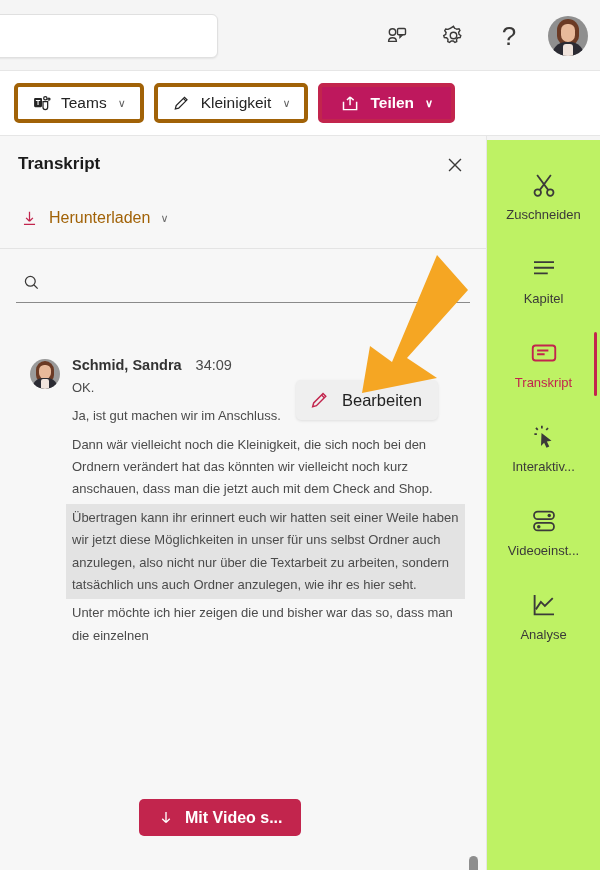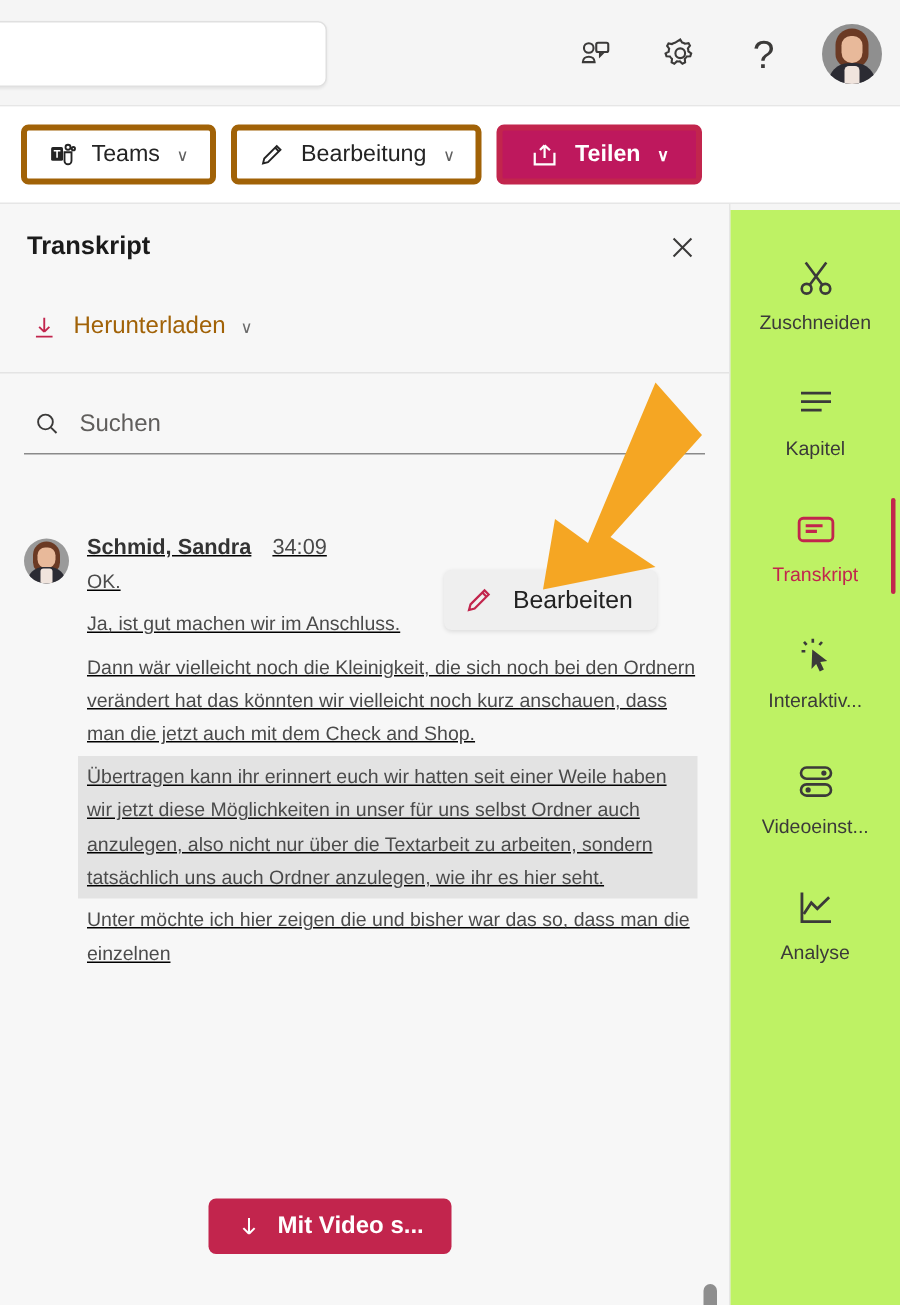"Bearbeitung" span { text: Bearbeitung -> Kleinigkeit }
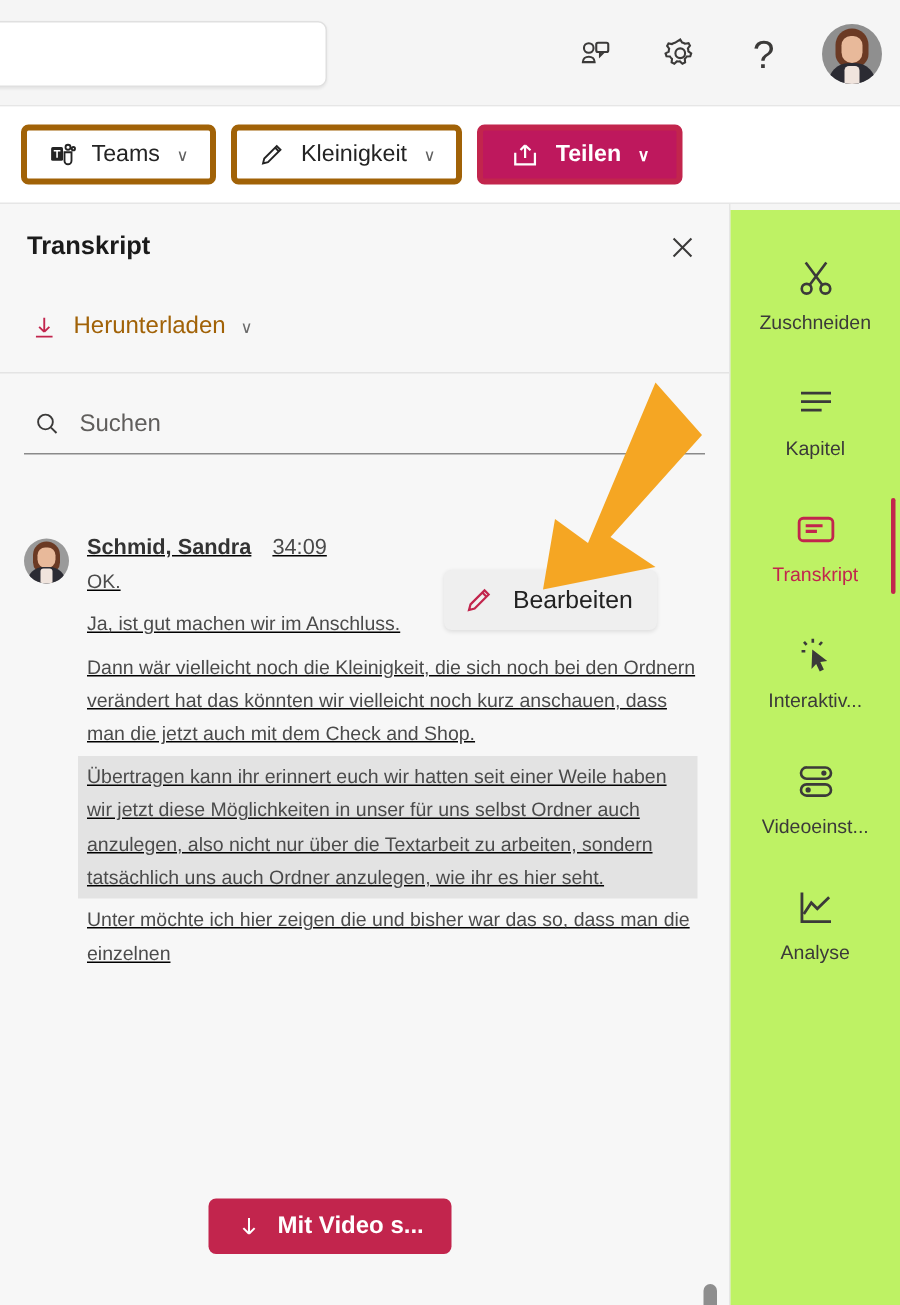"Suchen" input { html: <input> -> none }
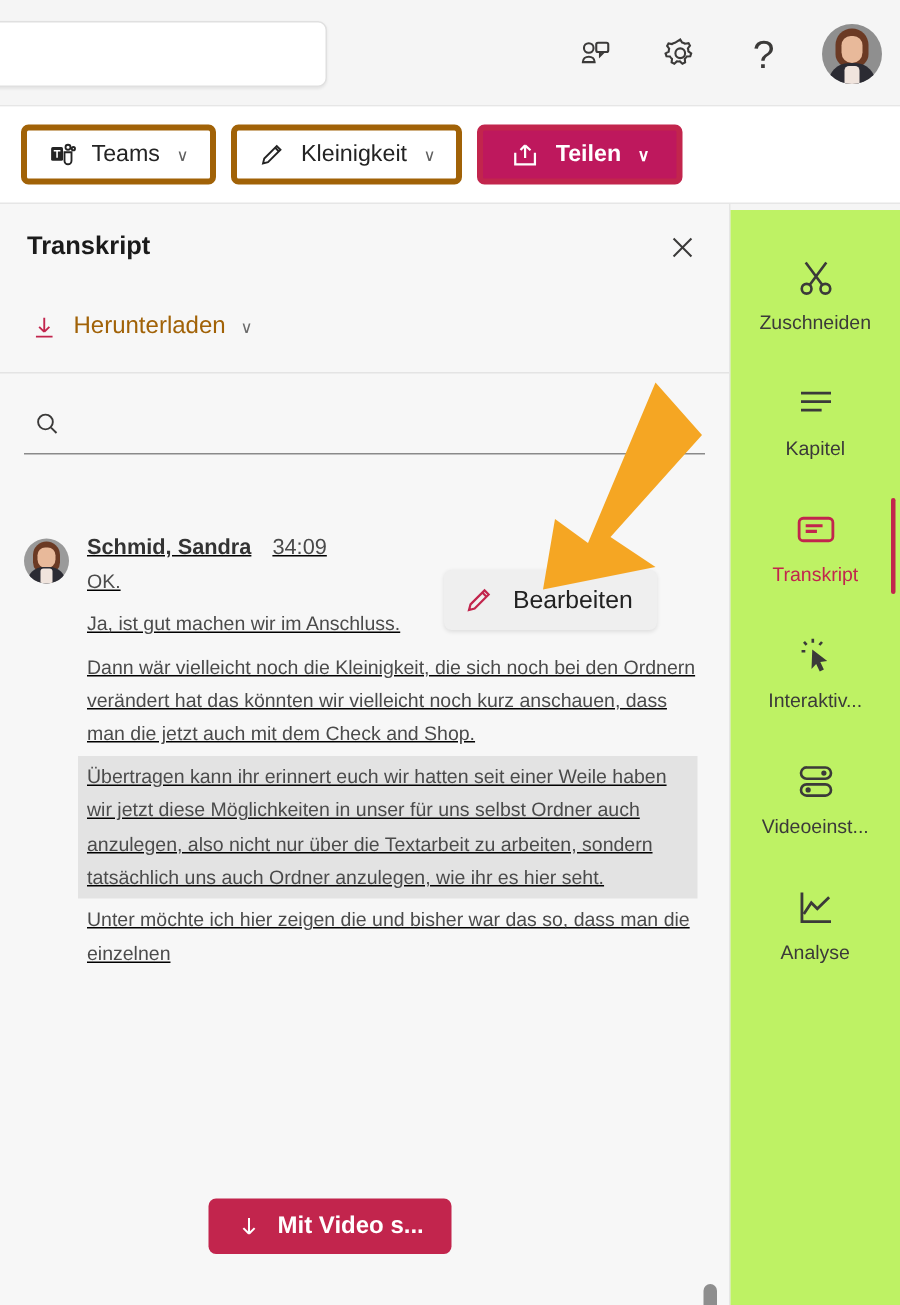"Schmid, Sandra" .entry { padding: 6px 22px 0 16px -> 6px 22px 0 30px; text-decoration: underline -> none }
